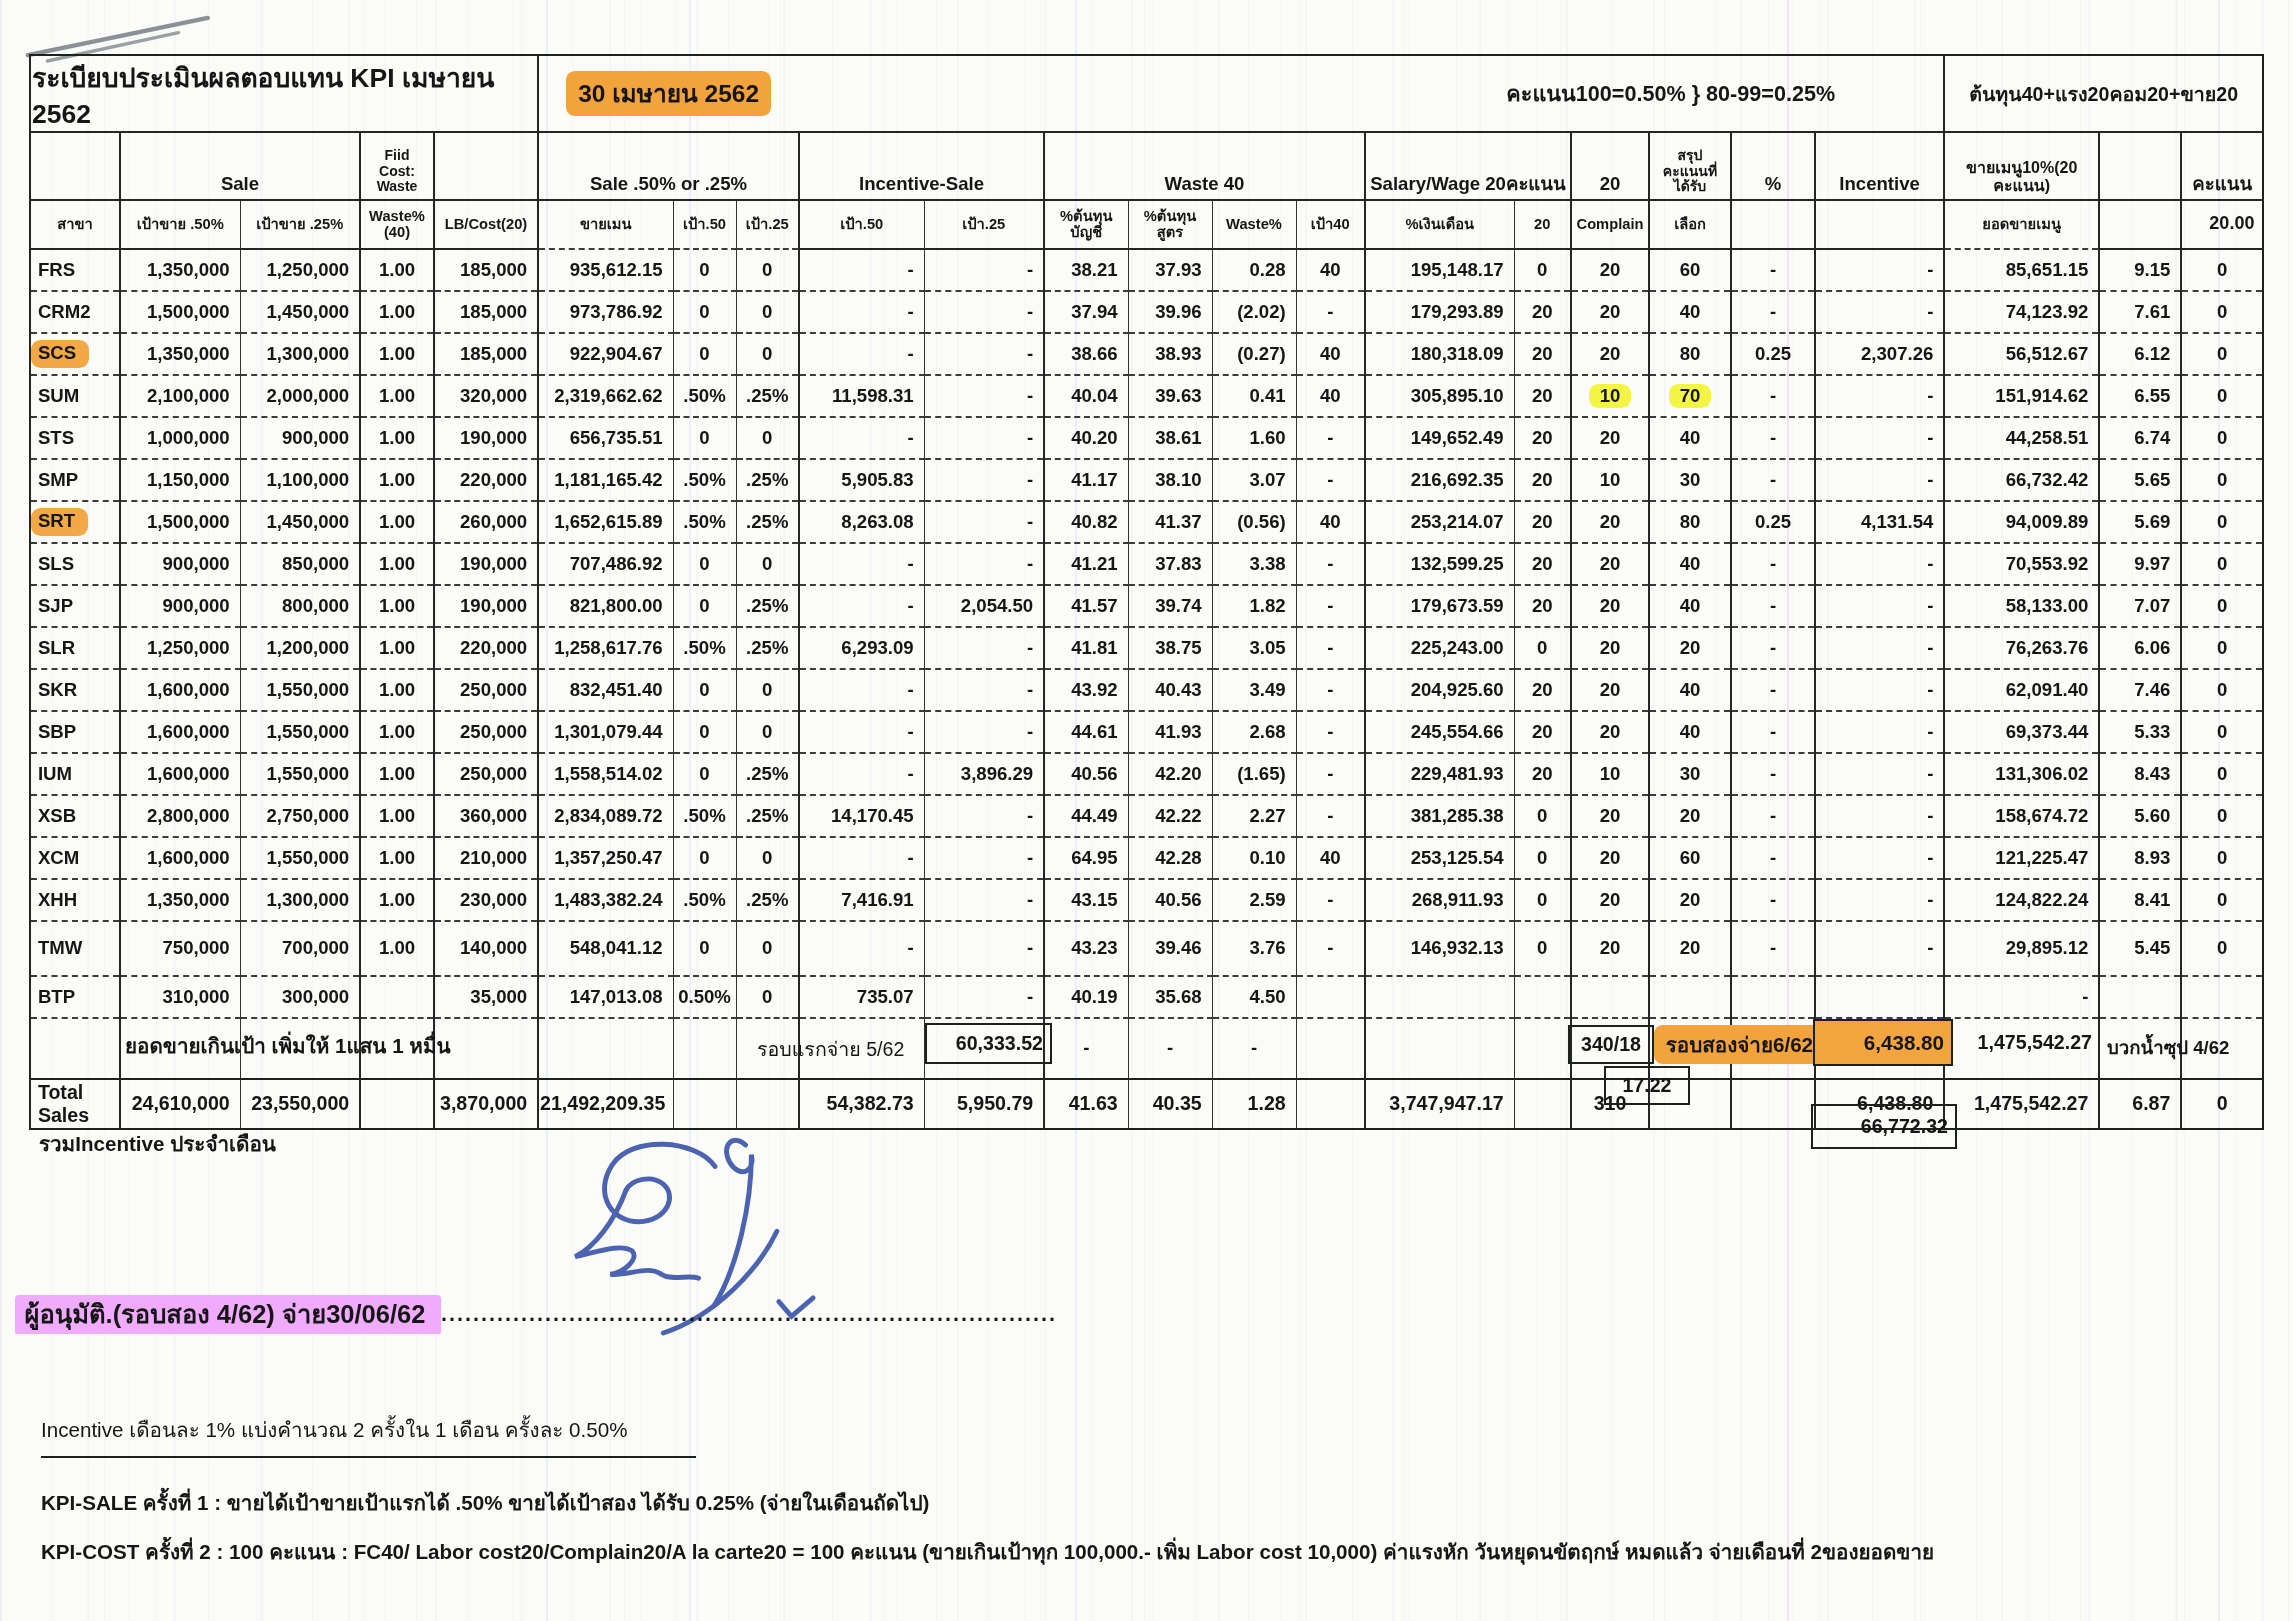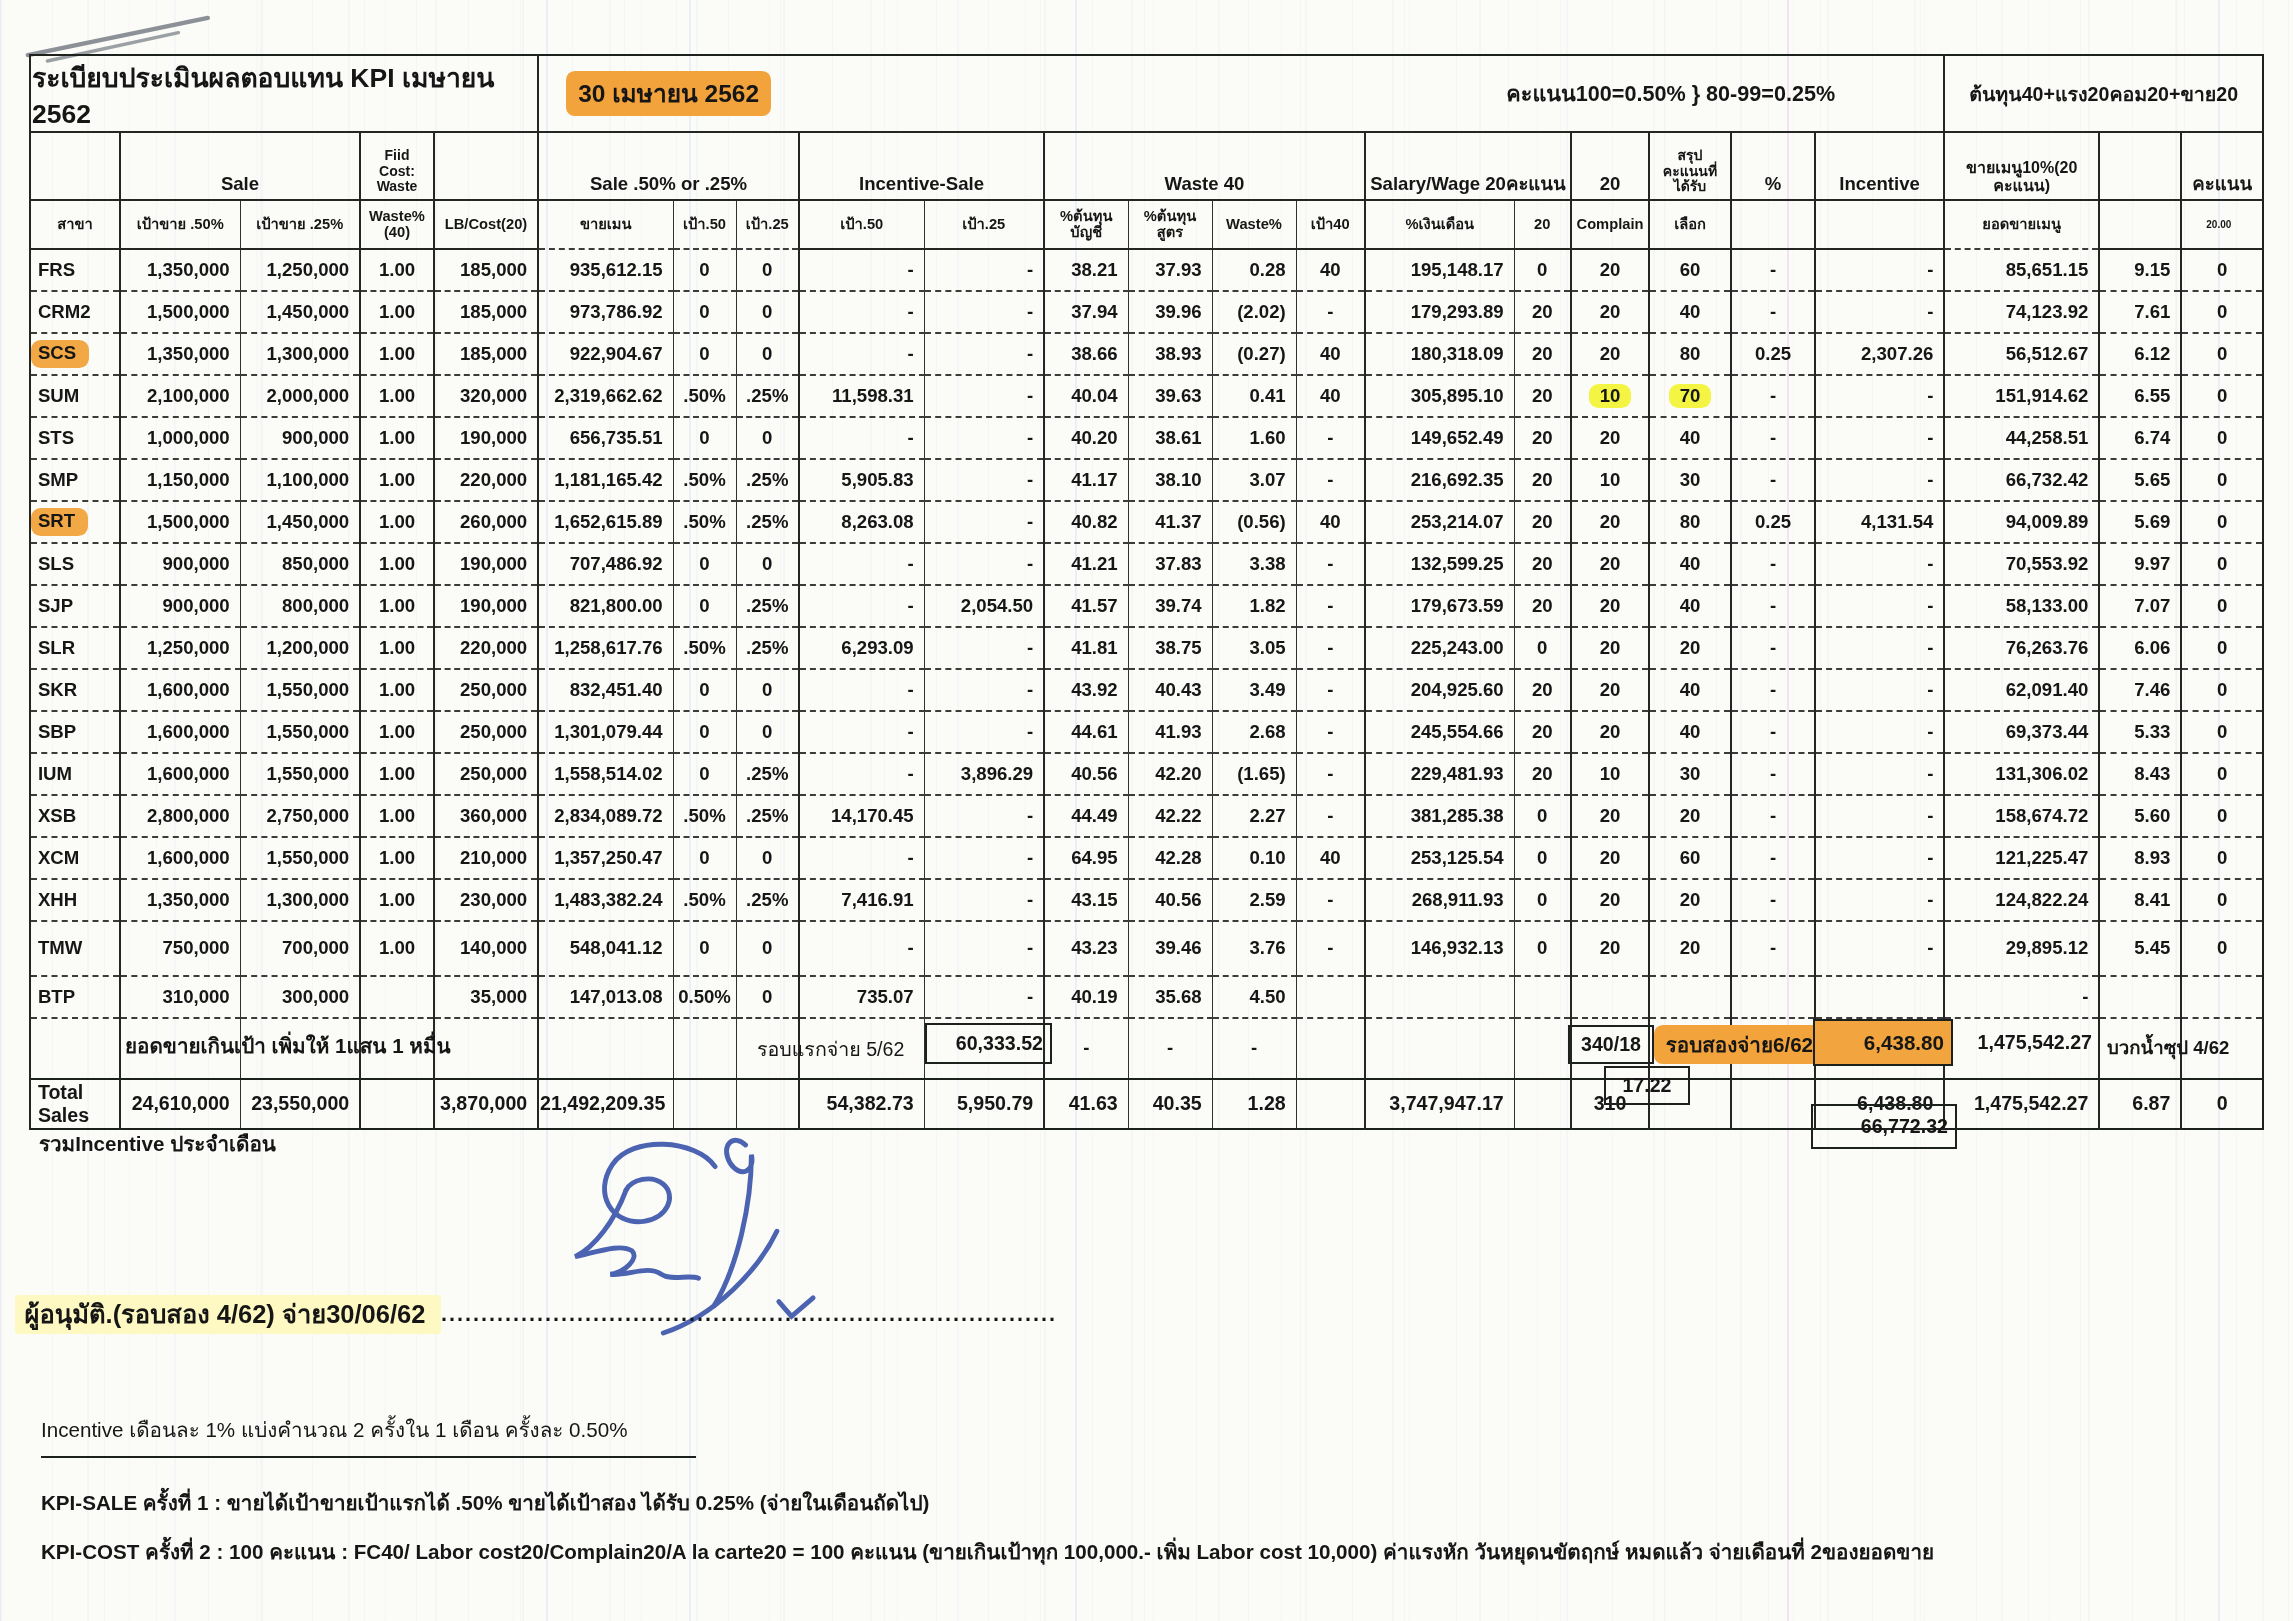"20.00" tr.srow td.hdr-right { font-size: 10px -> 18px; text-align: none -> right }
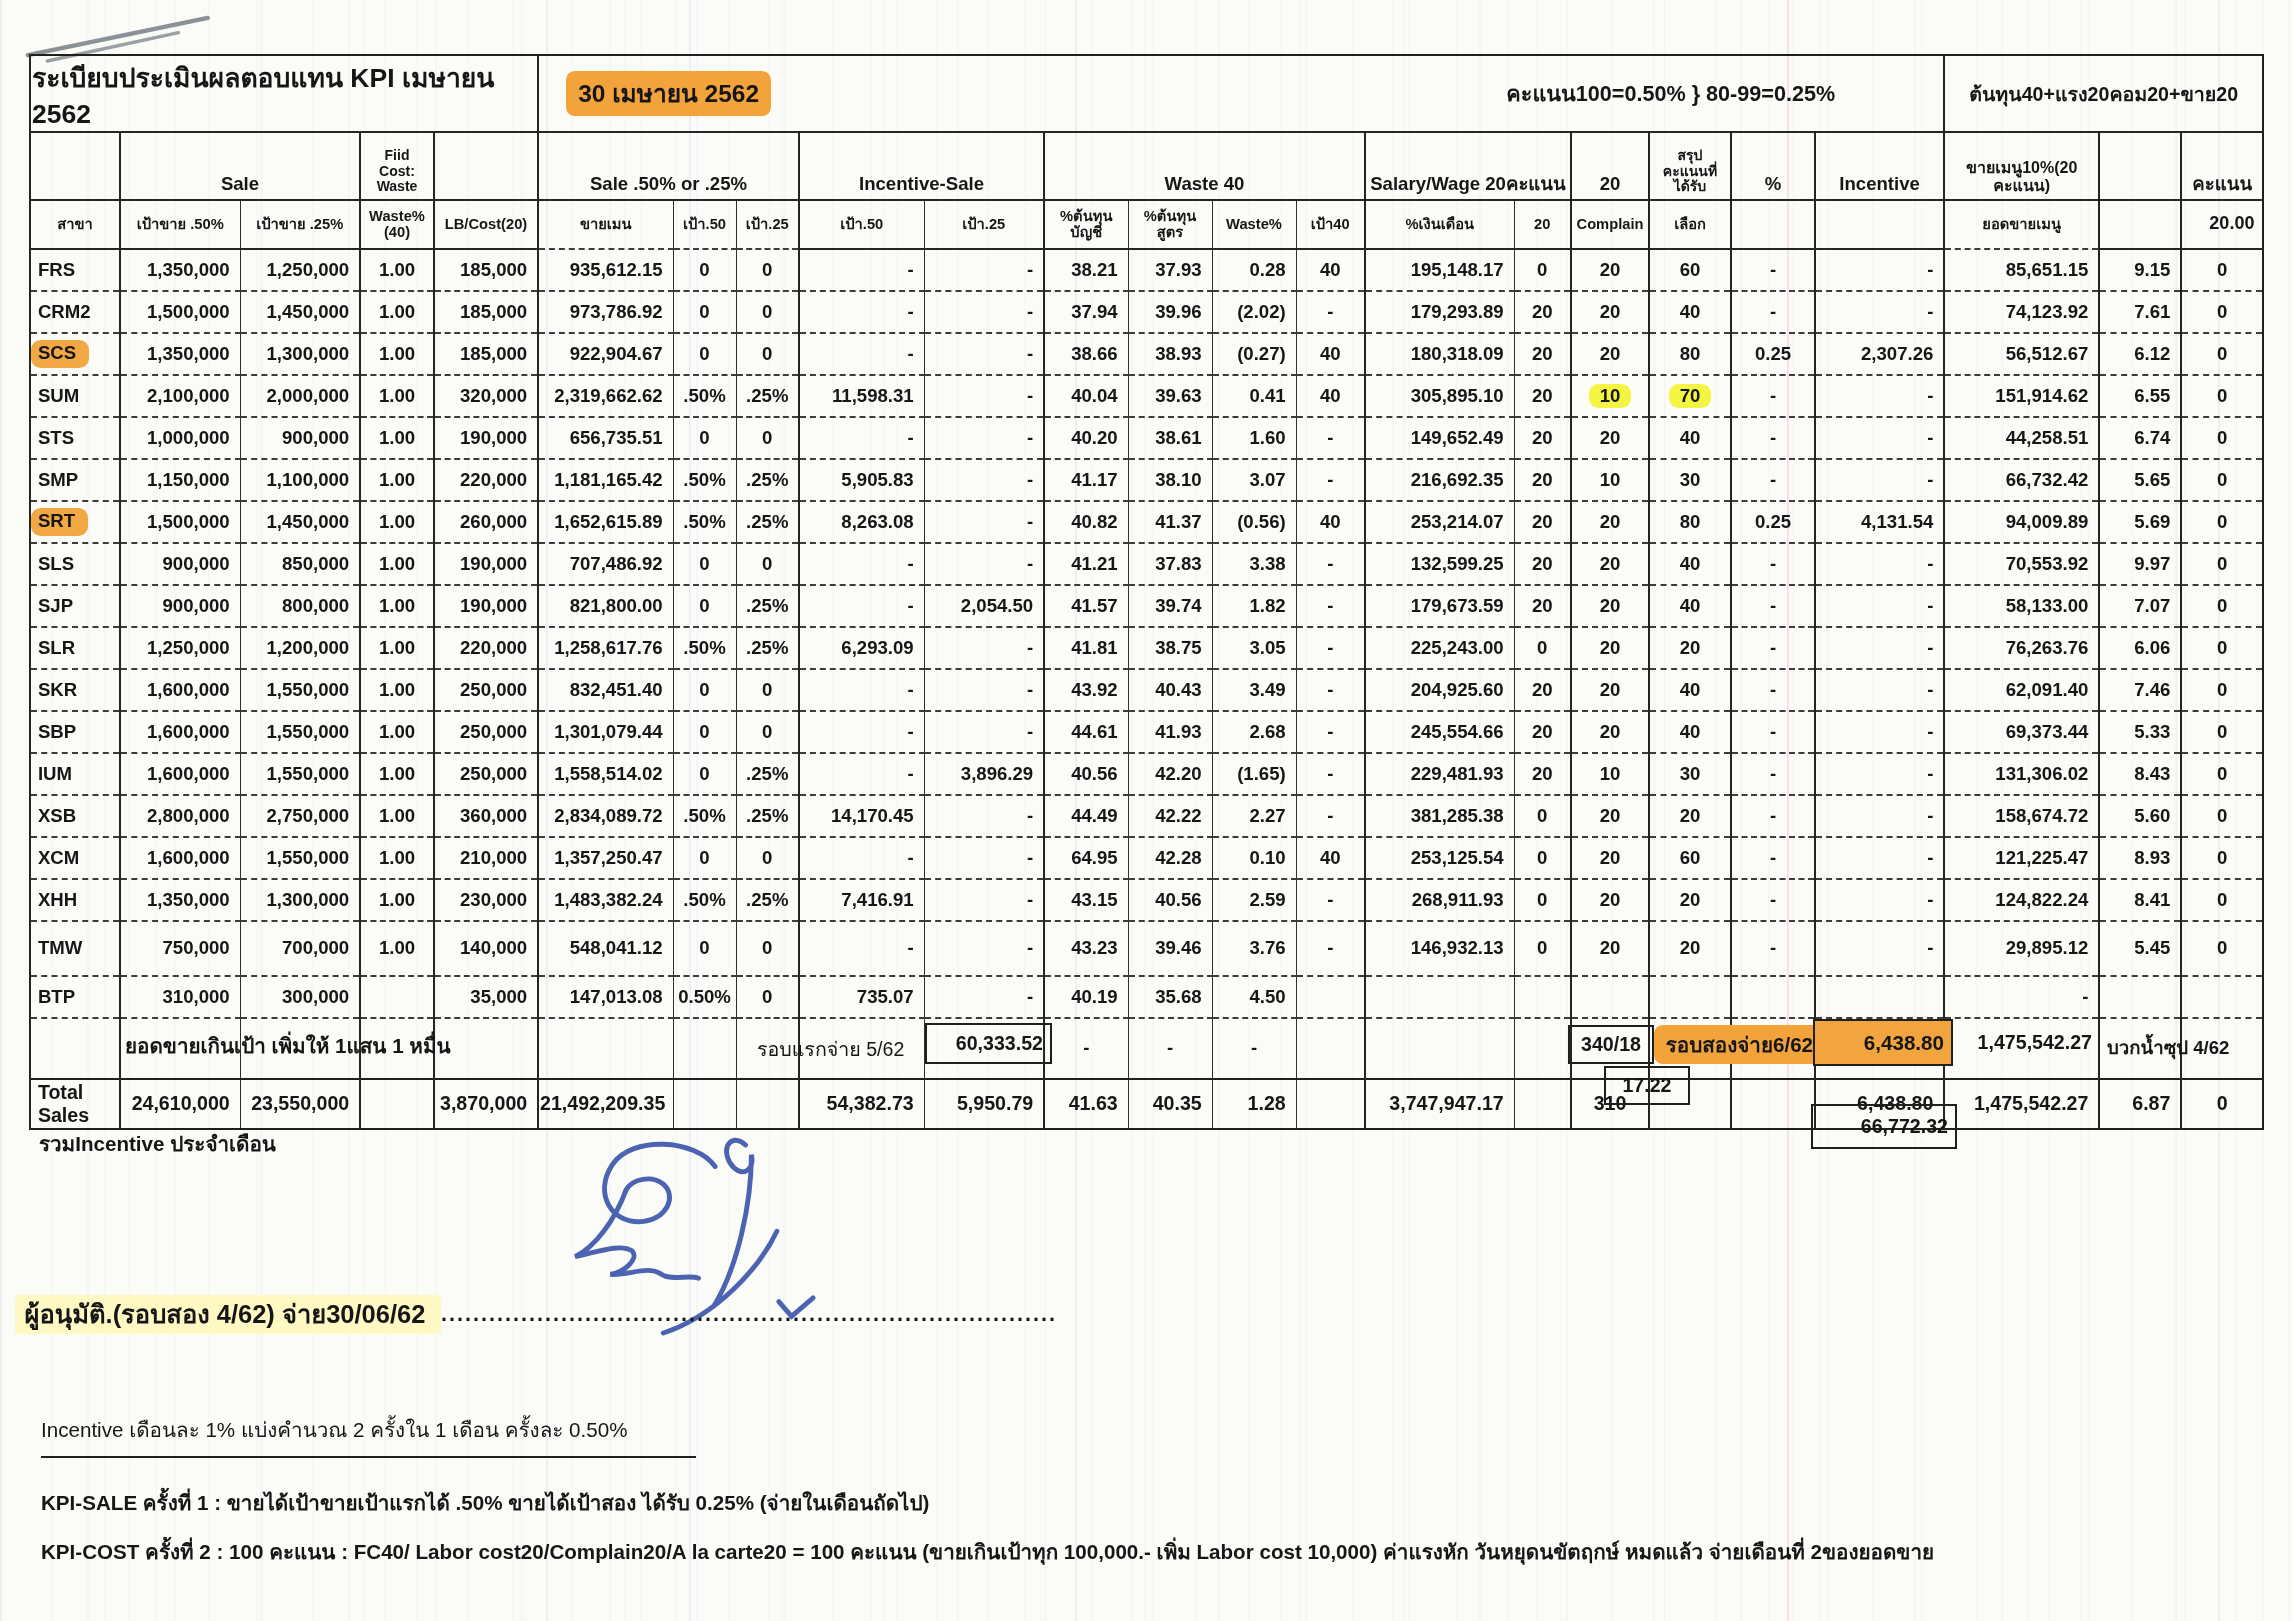"ผู้อนุมัติ.(รอบสอง 4/62) จ่าย30/06/62" .approver-text { background: #fef9c3 -> #f0abfc }
